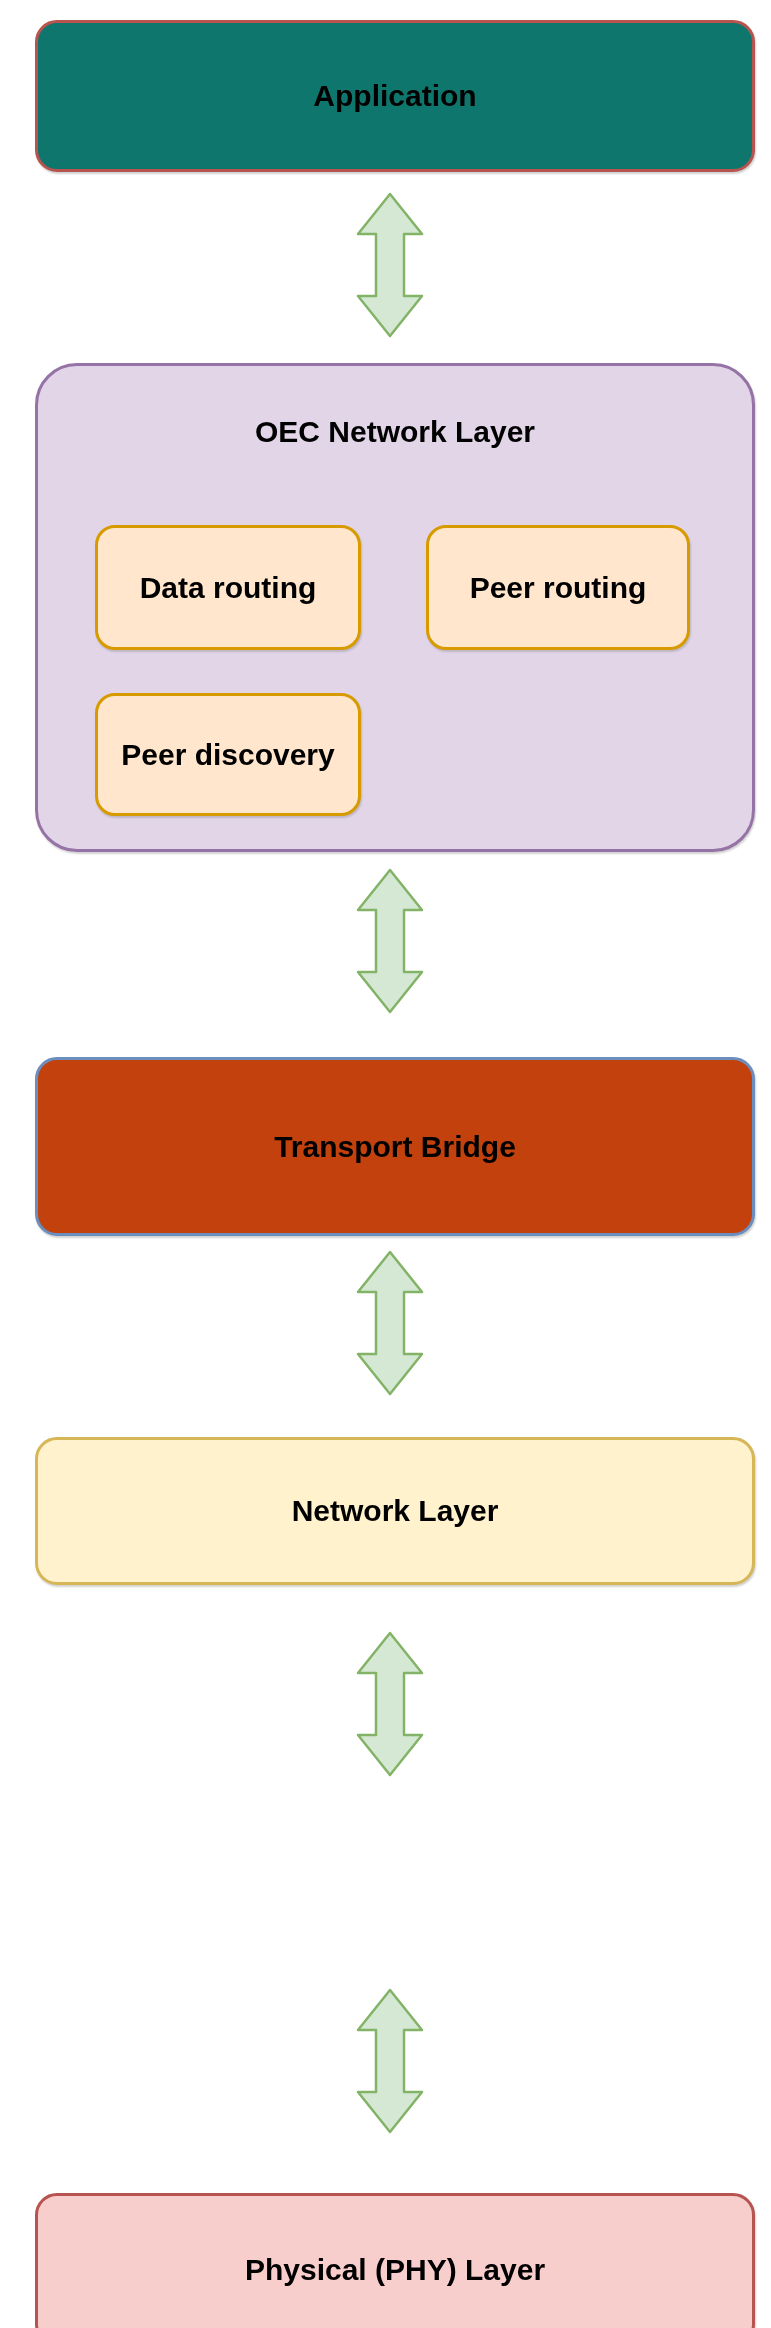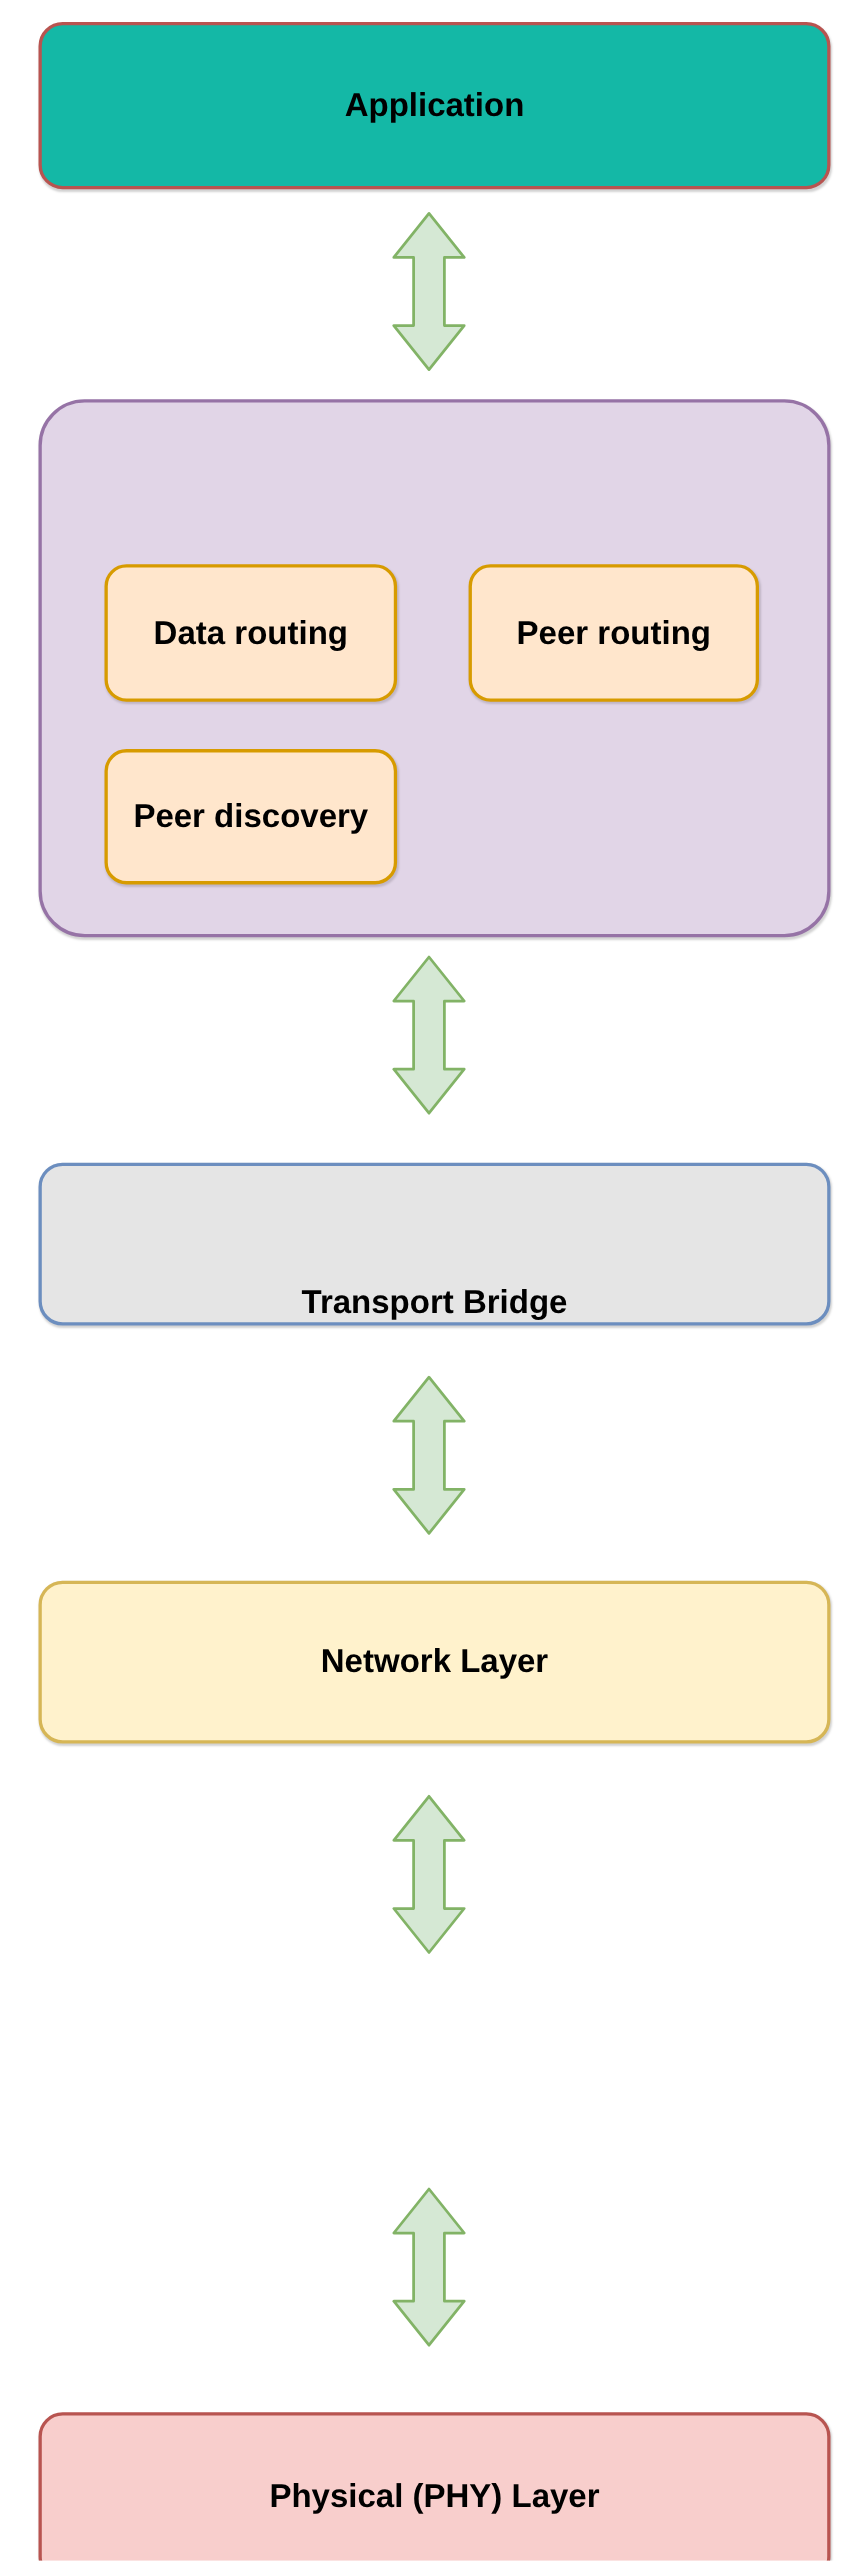"Application" .box-application { background: #14b8a6 -> #0f766e }
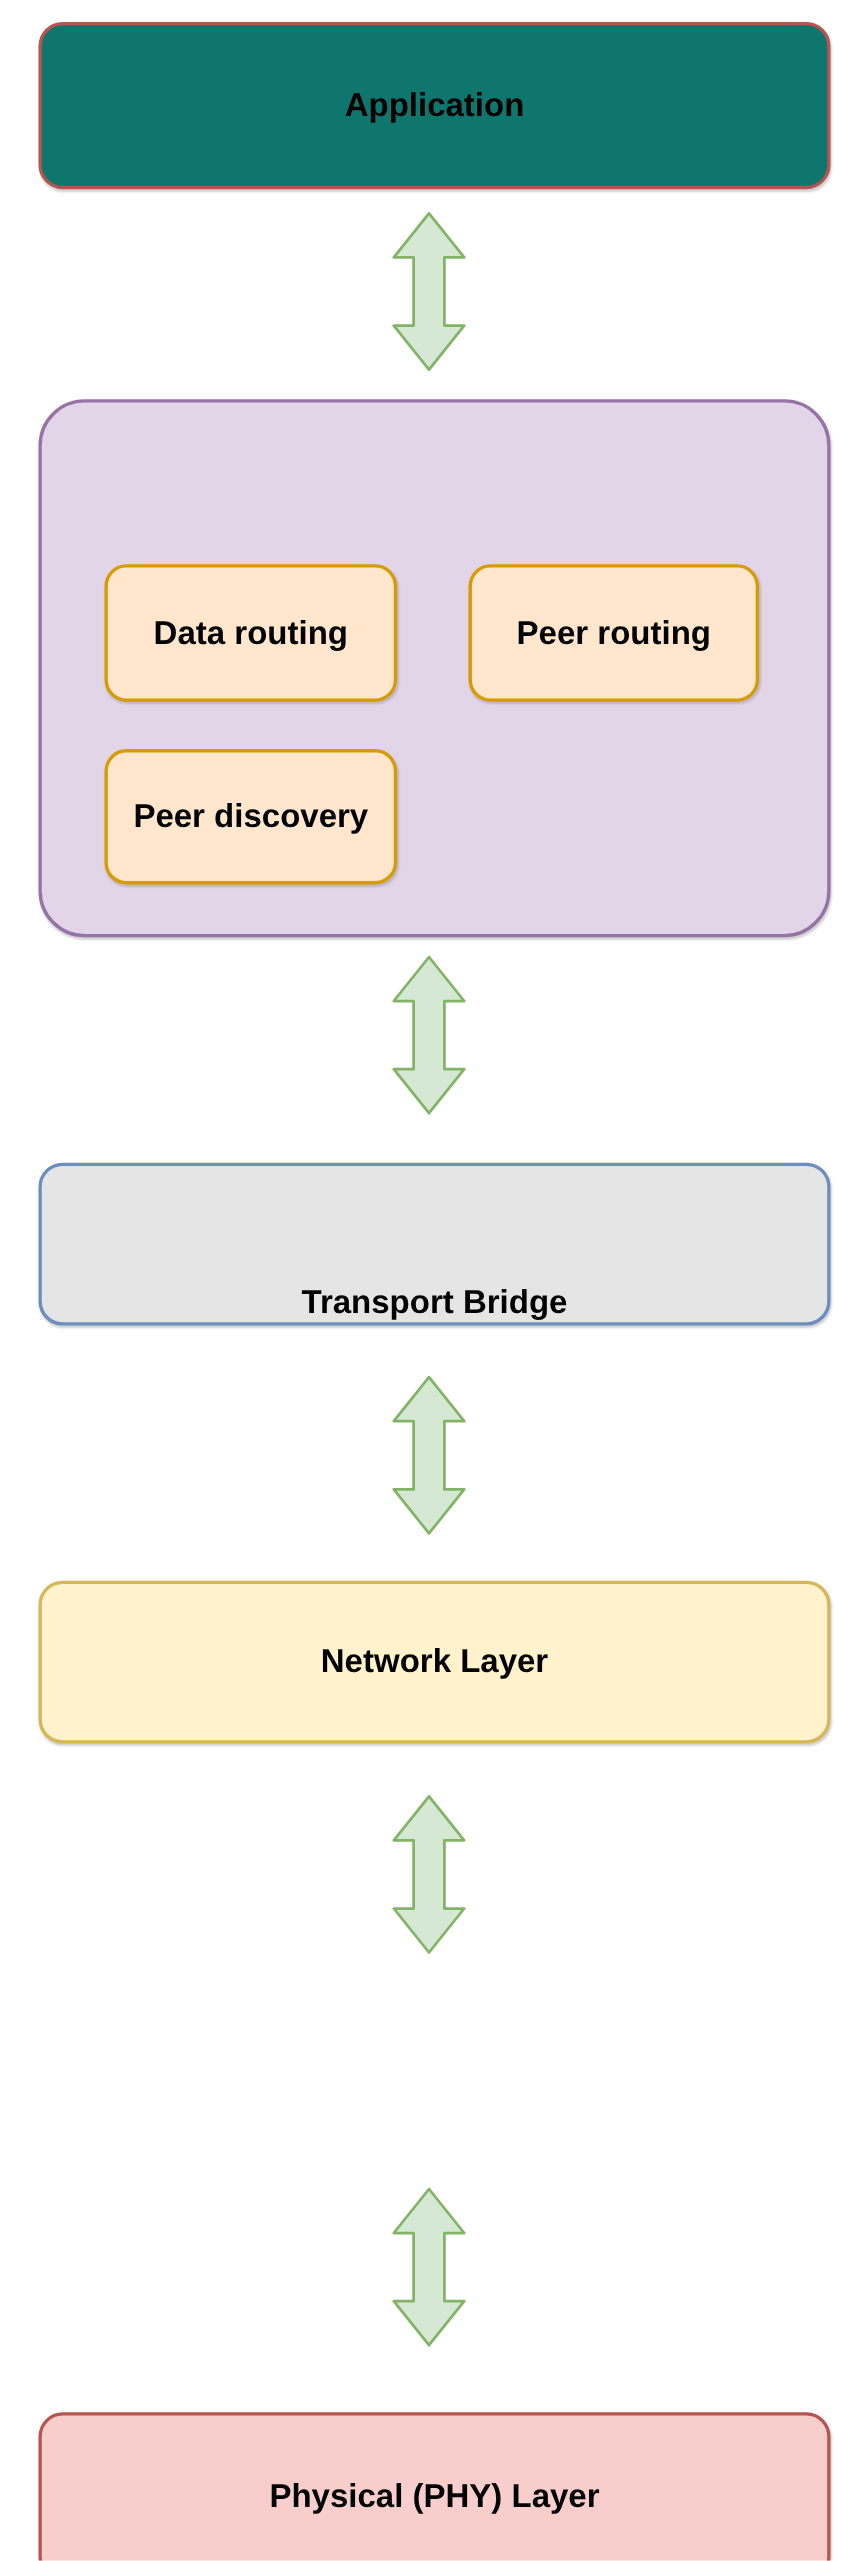"OEC Network Layer" div.oec-title { html: none -> <div>OEC Network Layer</div> }
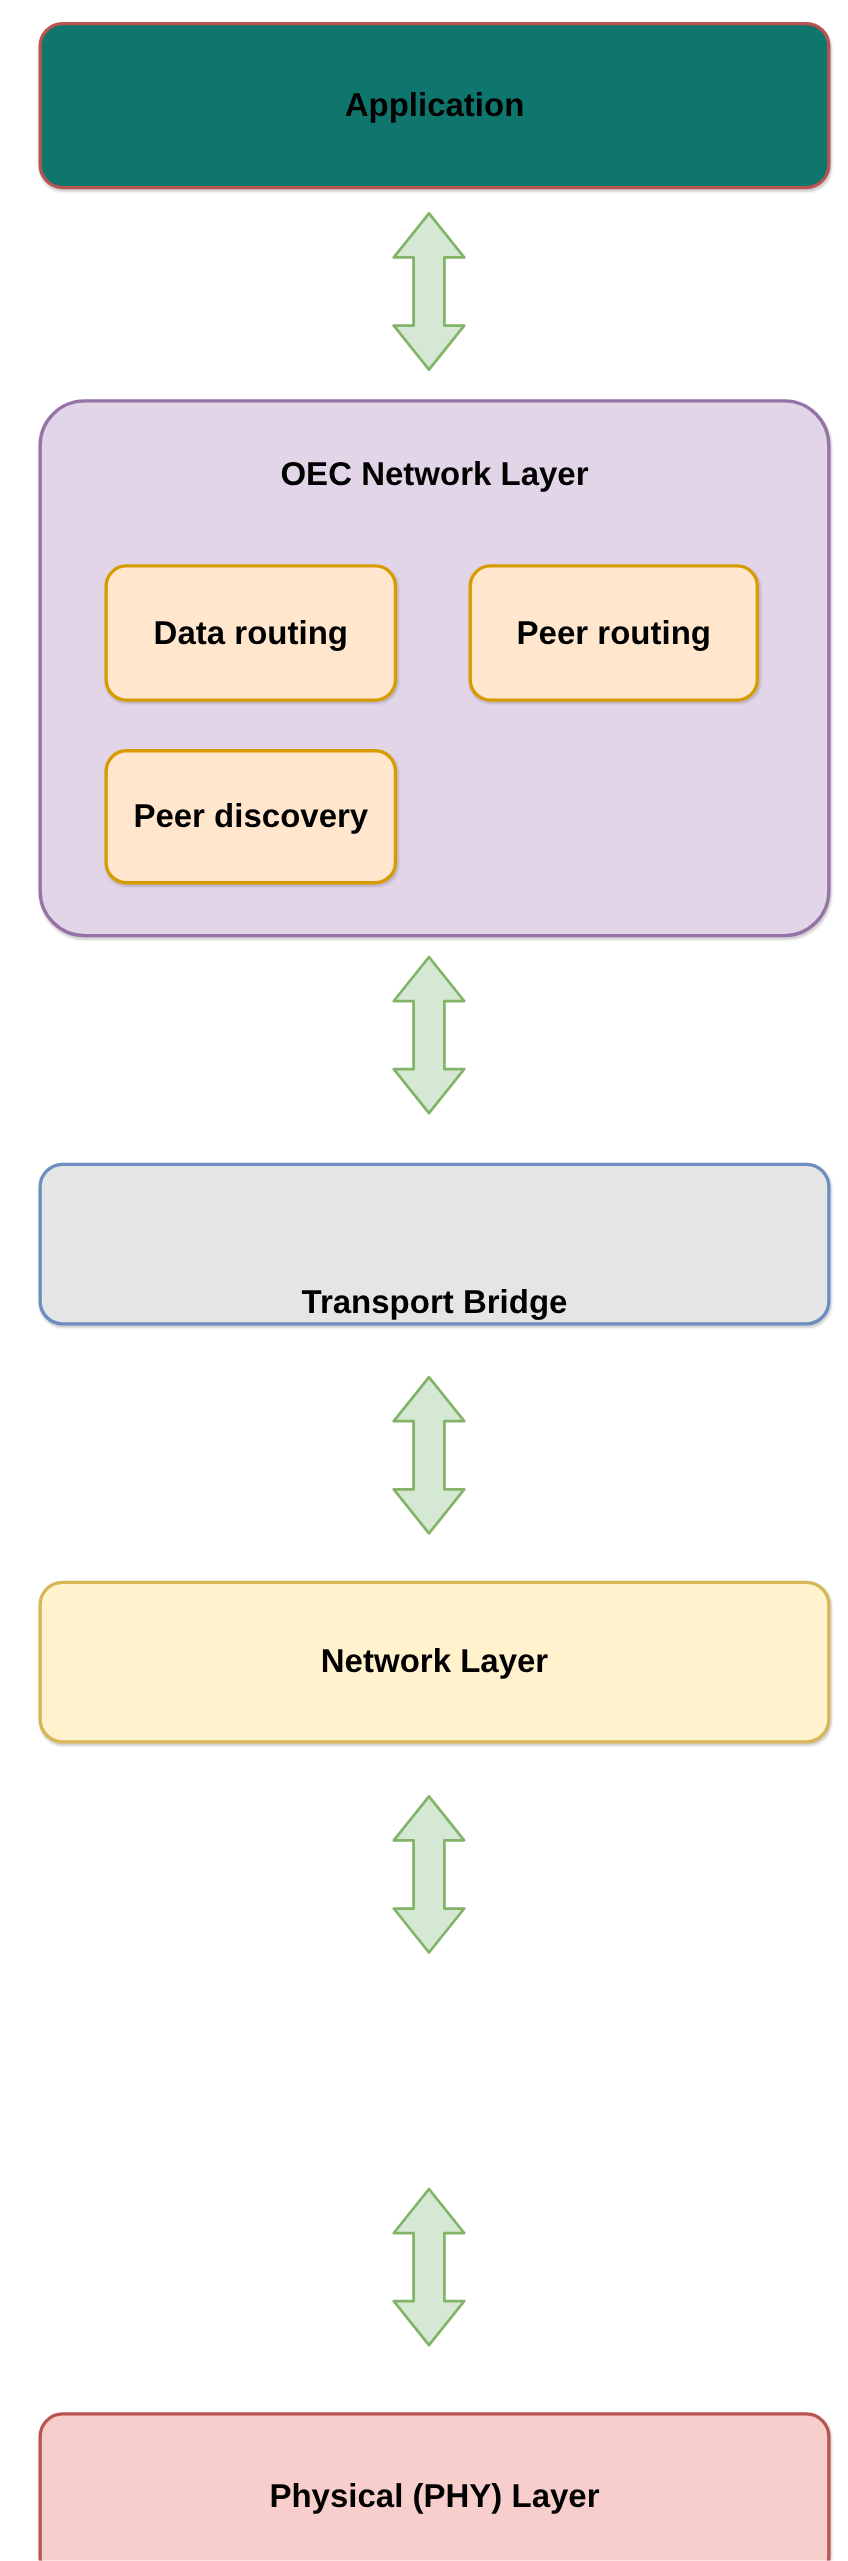"Data routing" .sub-box { margin-top: none -> 12px }
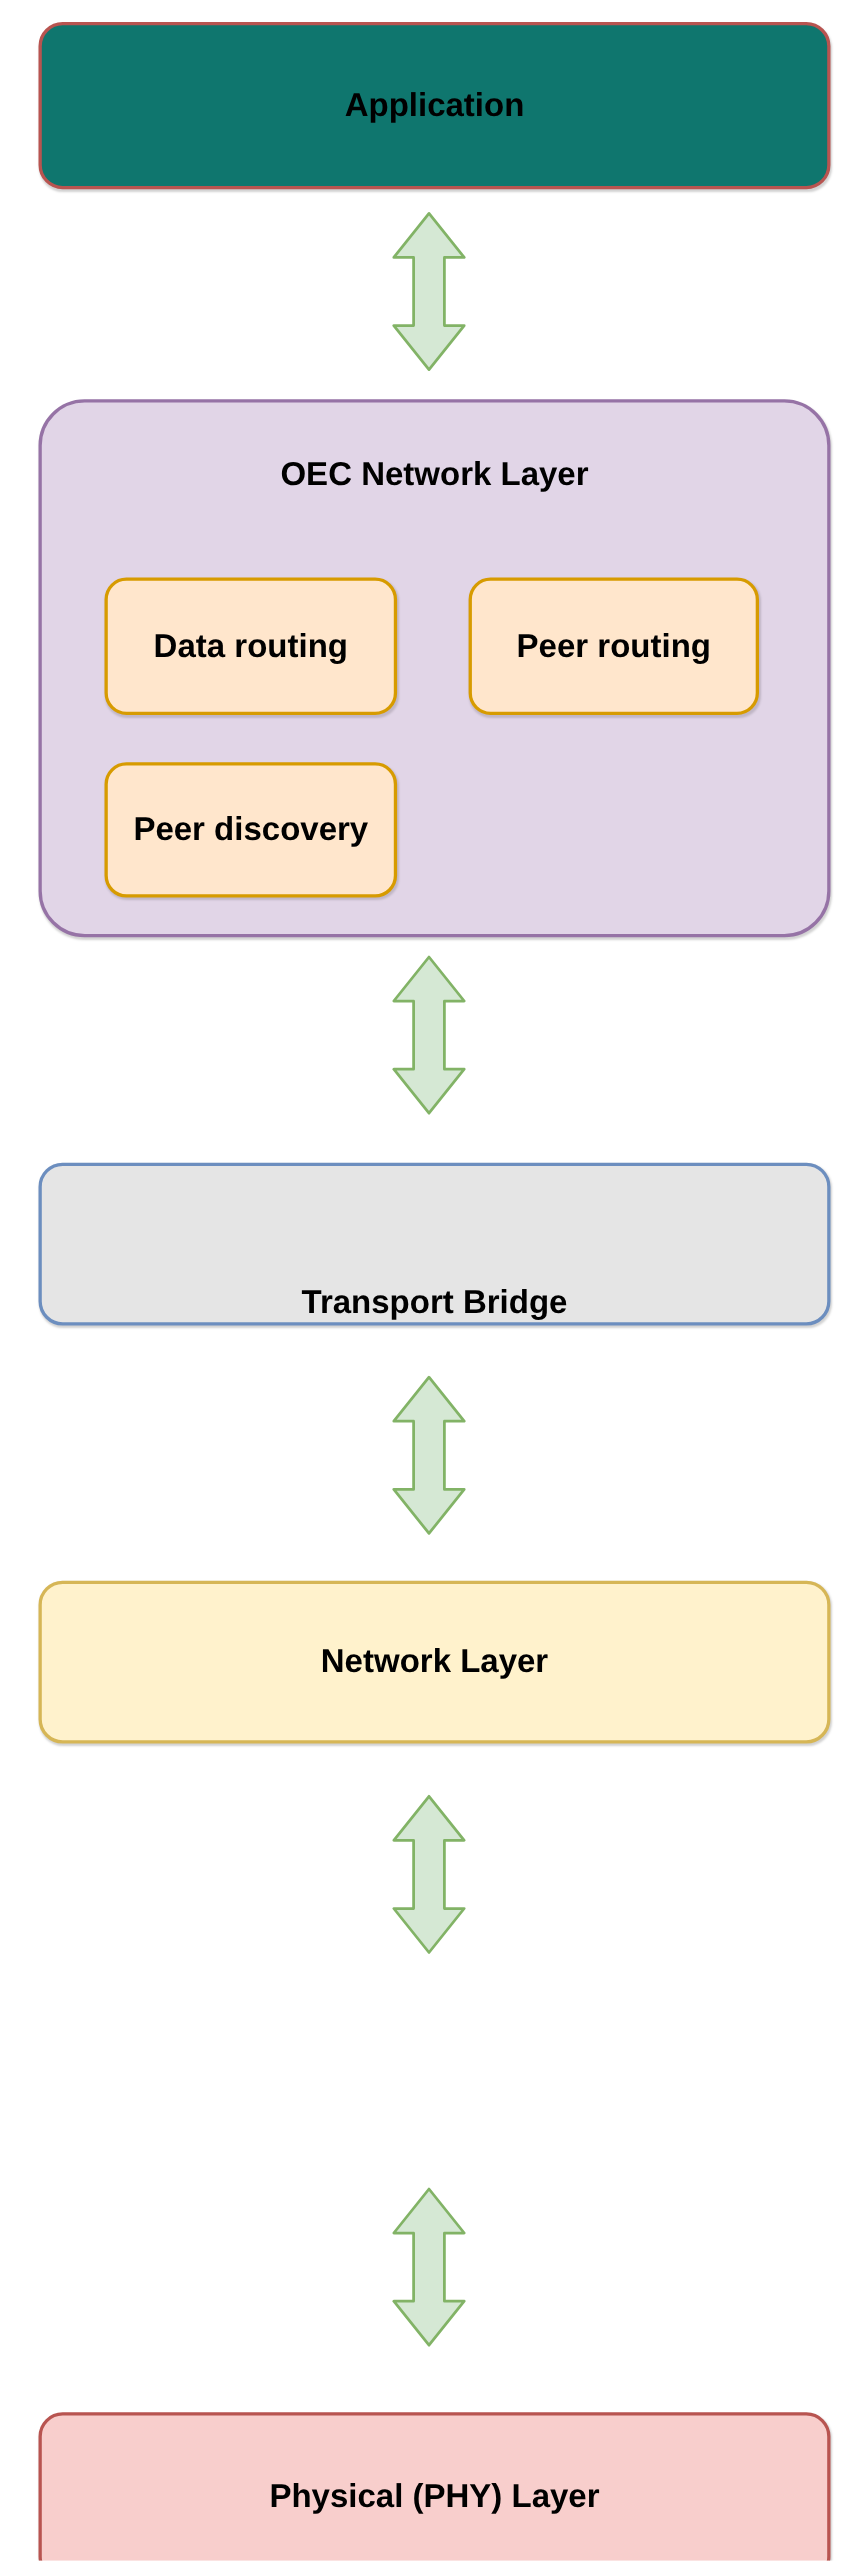"Transport Bridge" .box-transport { align-items: flex-end -> none; background: #e5e5e5 -> #c2410c; height: 148px -> 179px }
